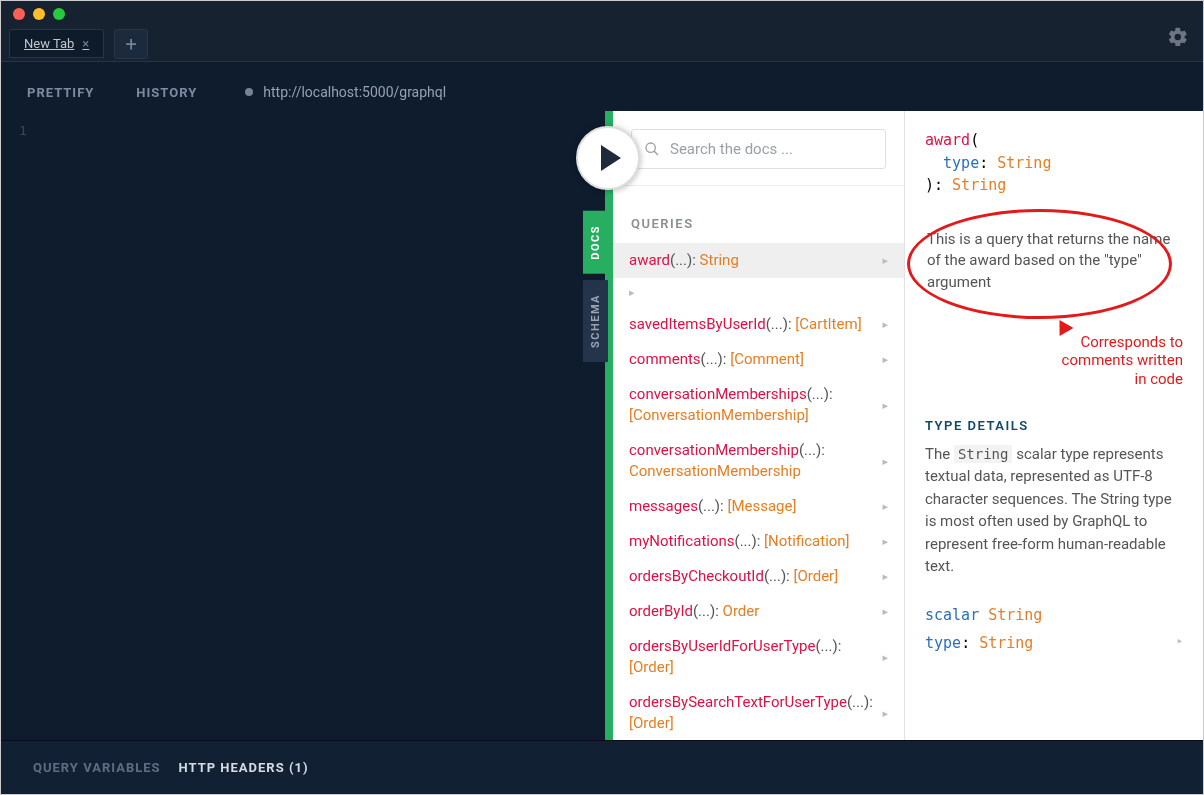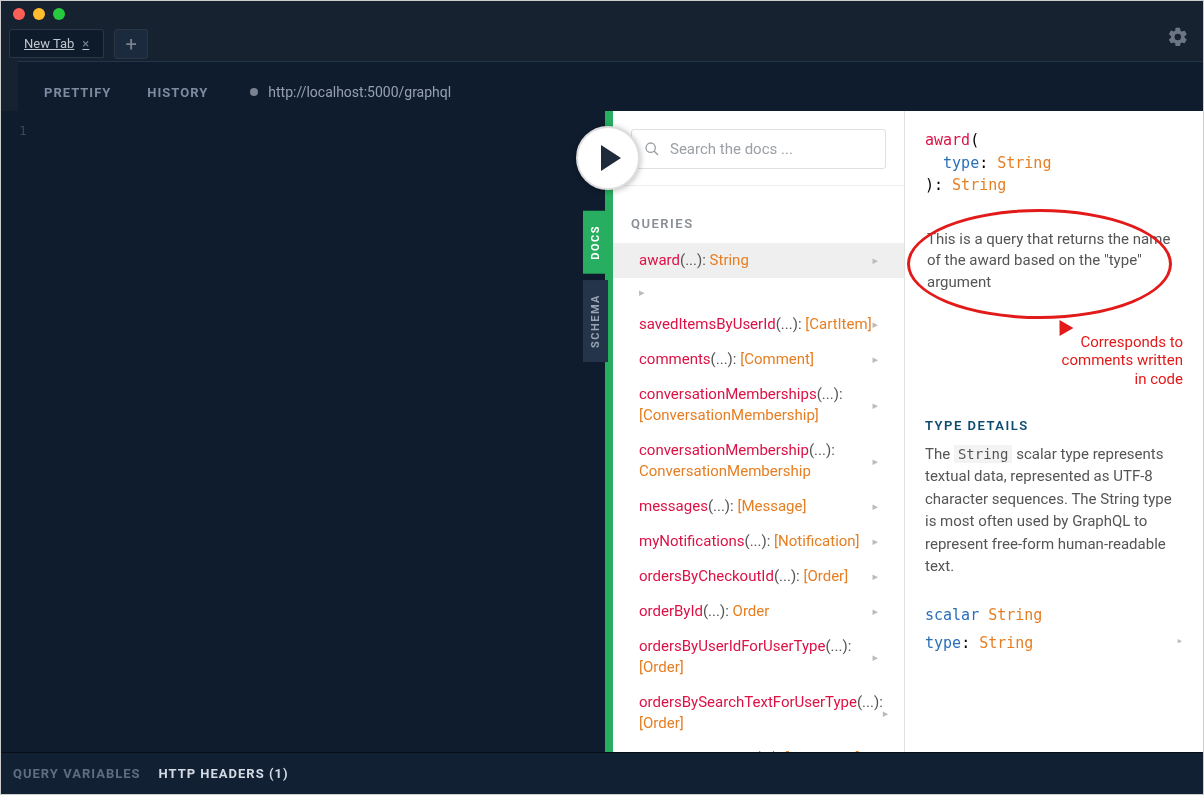"PRETTIFY" .toolbar { gap: 8px -> 14px; margin-left: 17px -> none }
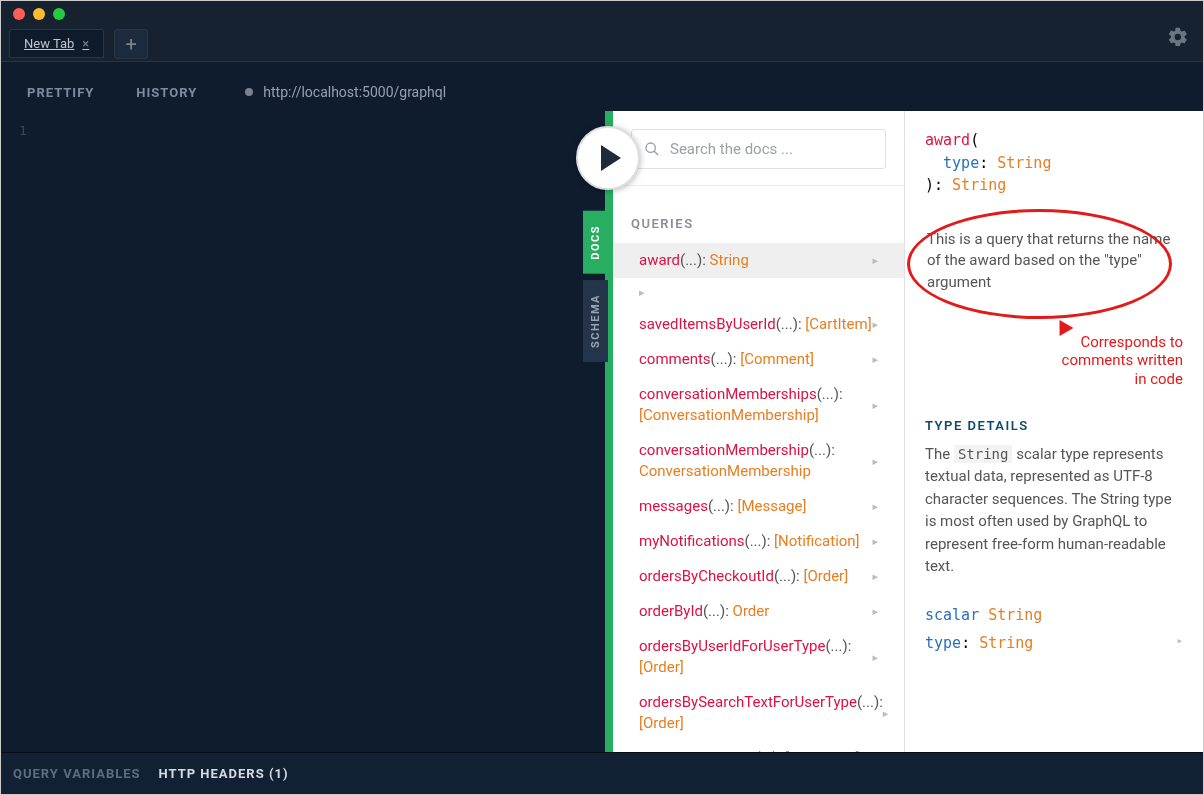"award(...): String" .qitem { padding: 7px 26px -> 7px 16px }
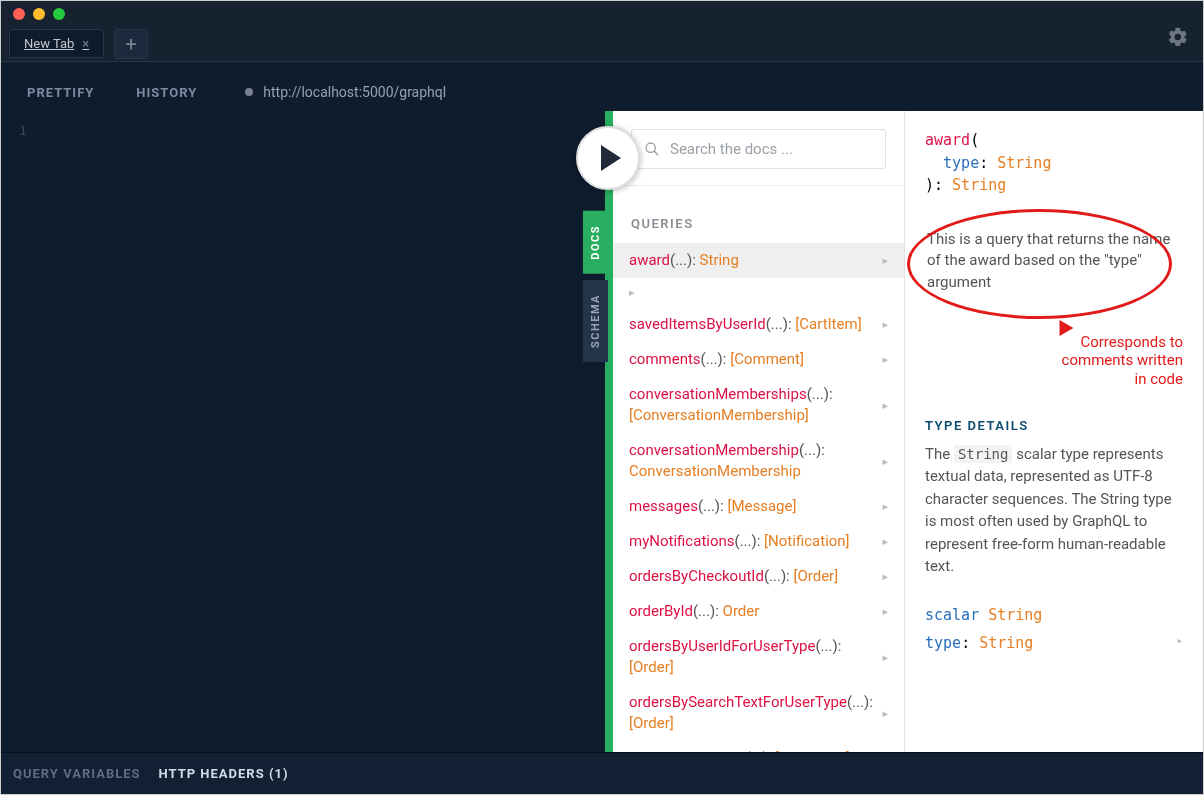"QUERY VARIABLES" .footer { height: 42px -> 54px; padding: 0 12px -> 0 32px }
